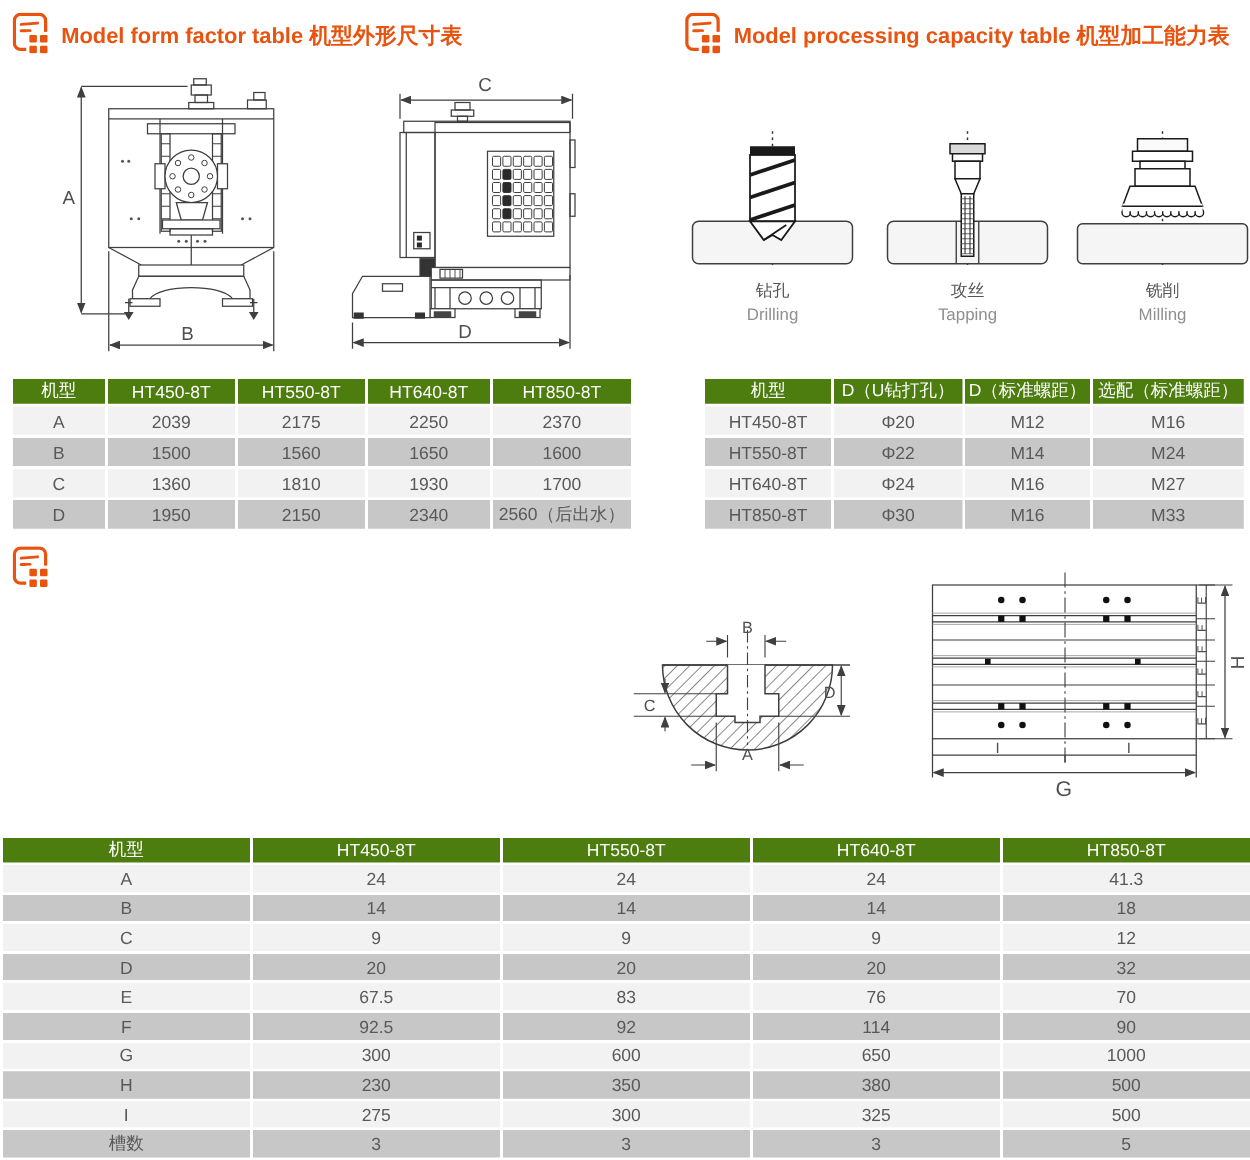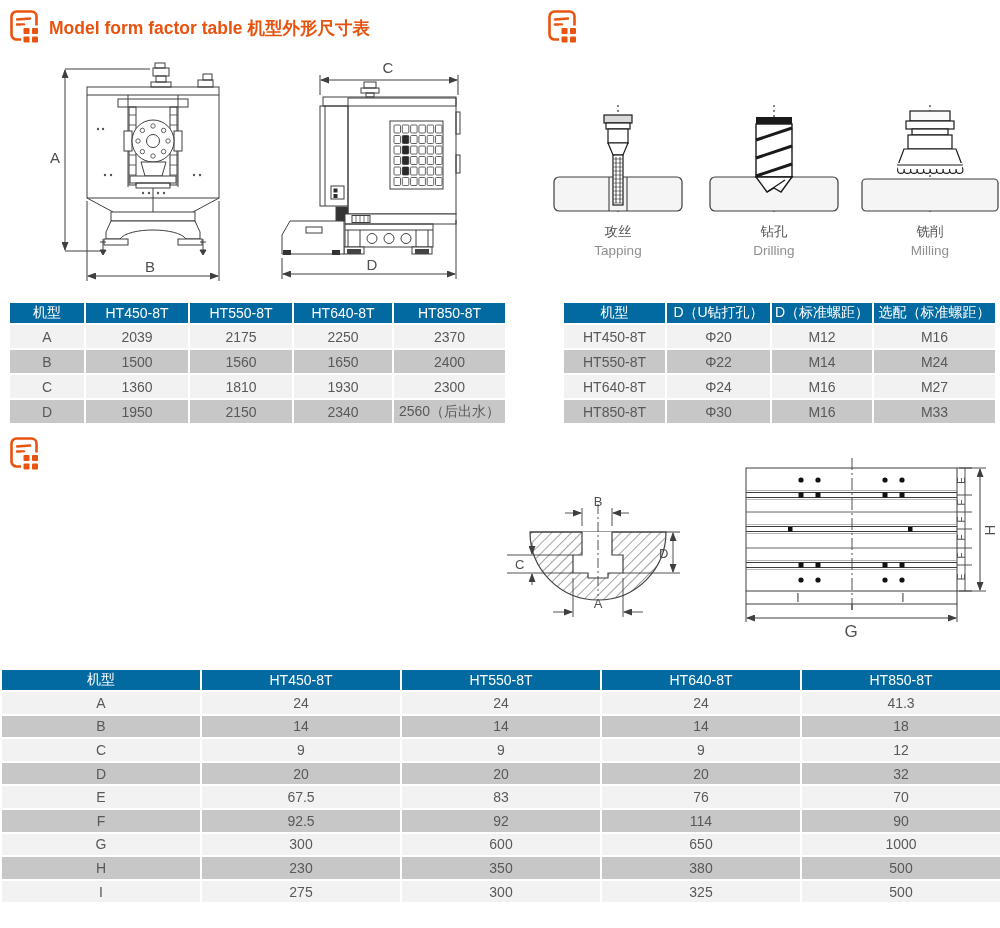"Model processing capacity table 机型加工能力表" span.ttl { html: none -> <span><span>Model processing capacity table</span> <span>机型加工能力表</span></span> }
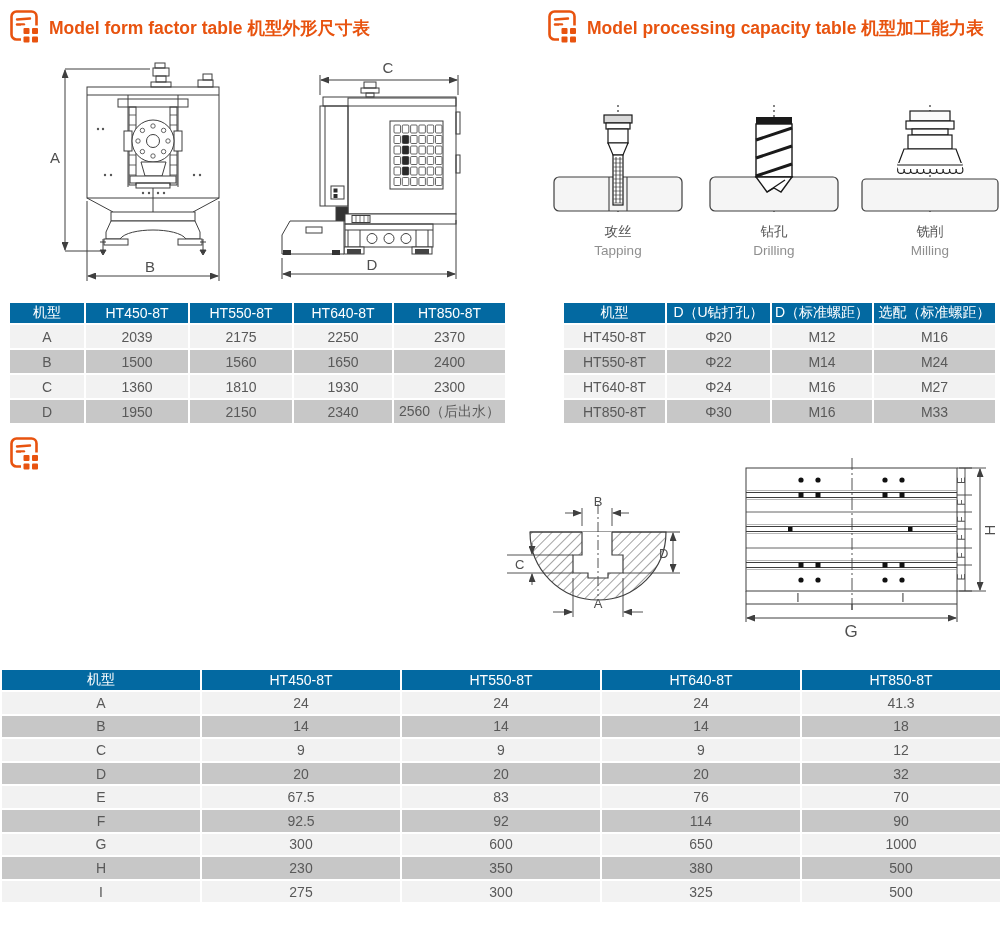"攻丝" div.proc-item { order: before "钻孔" -> after "钻孔" }
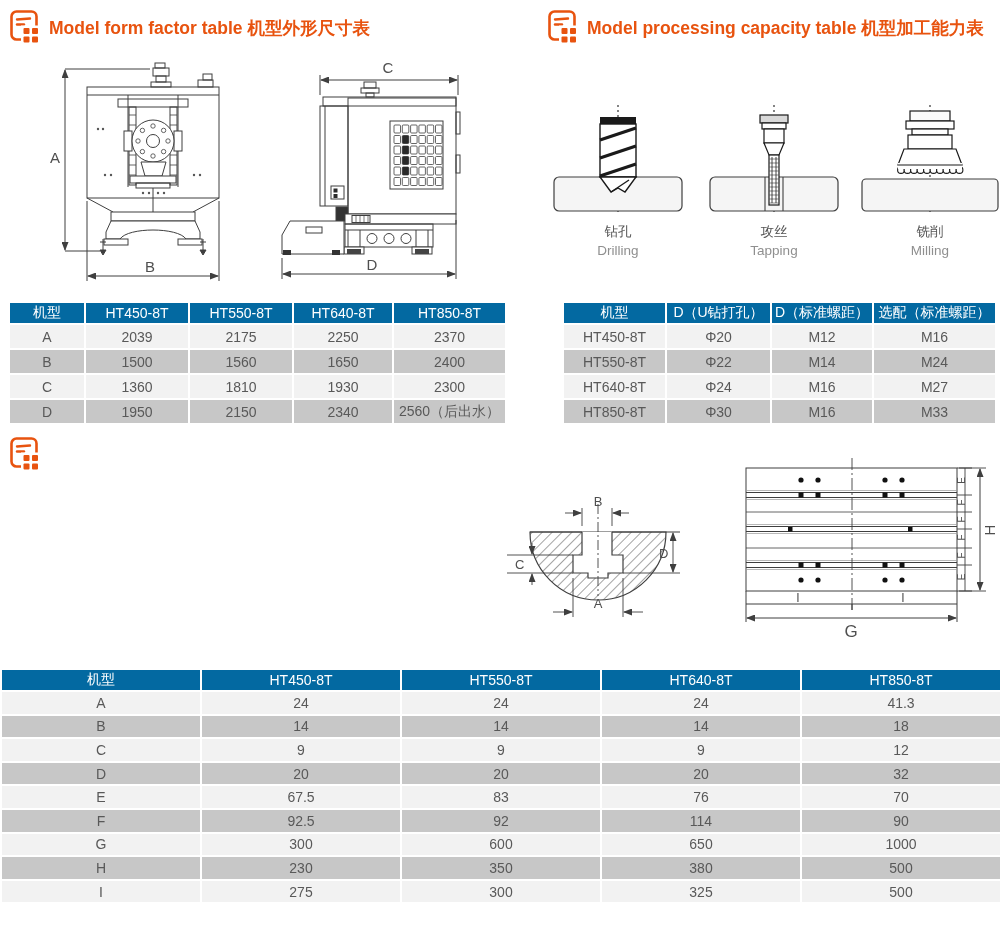"机型" th { background: #0369a1 -> #4d7c0f }
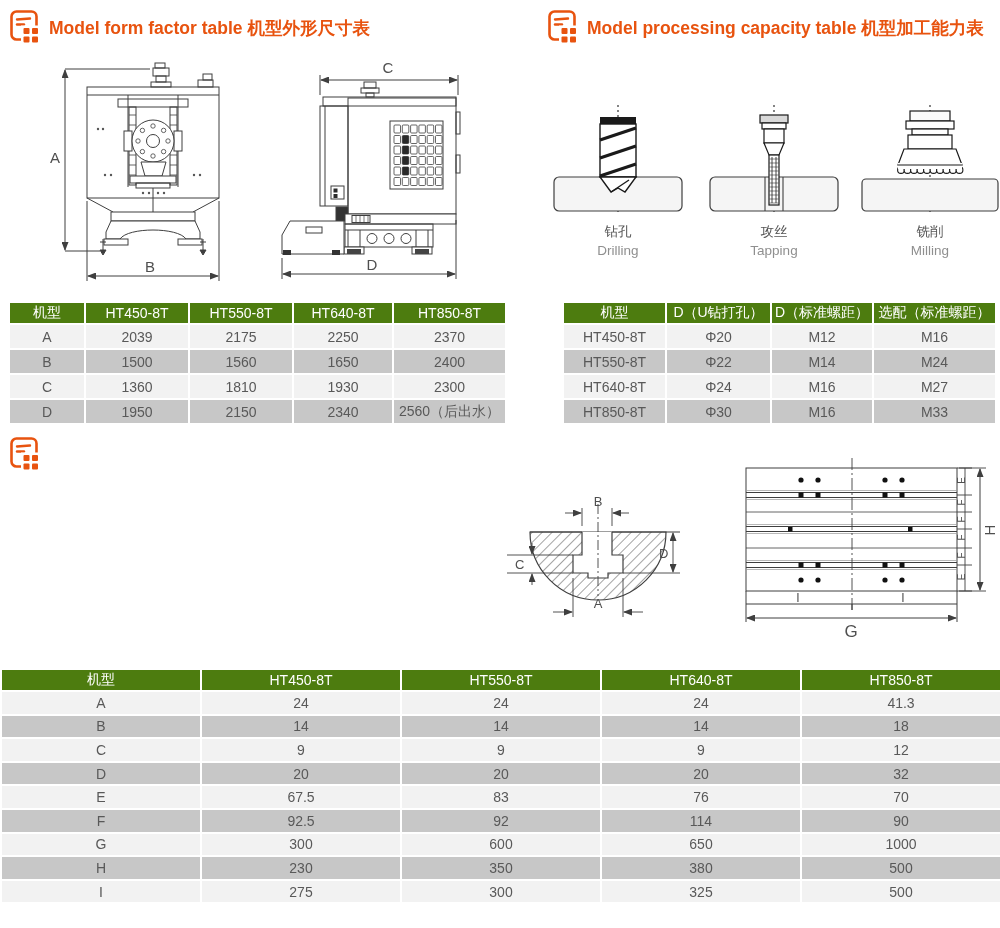"2400" td { text: 2400 -> 1600 }
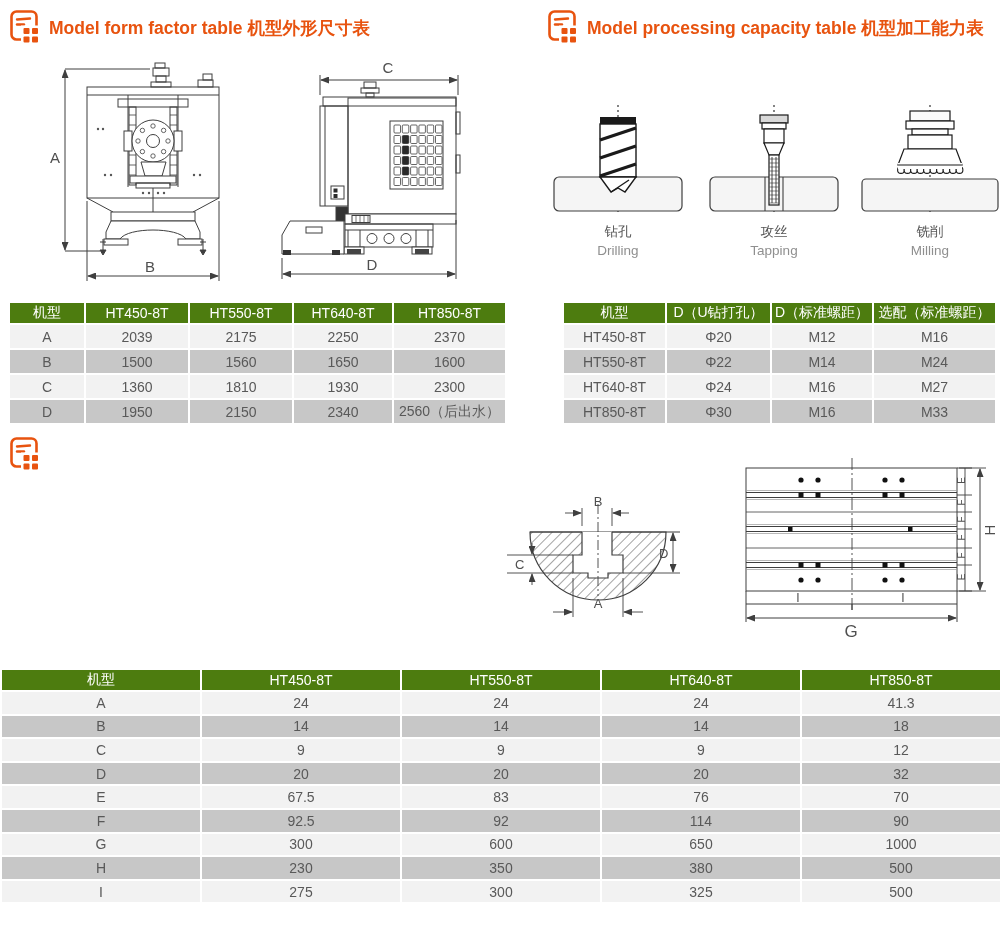"2300" td { text: 2300 -> 1700 }
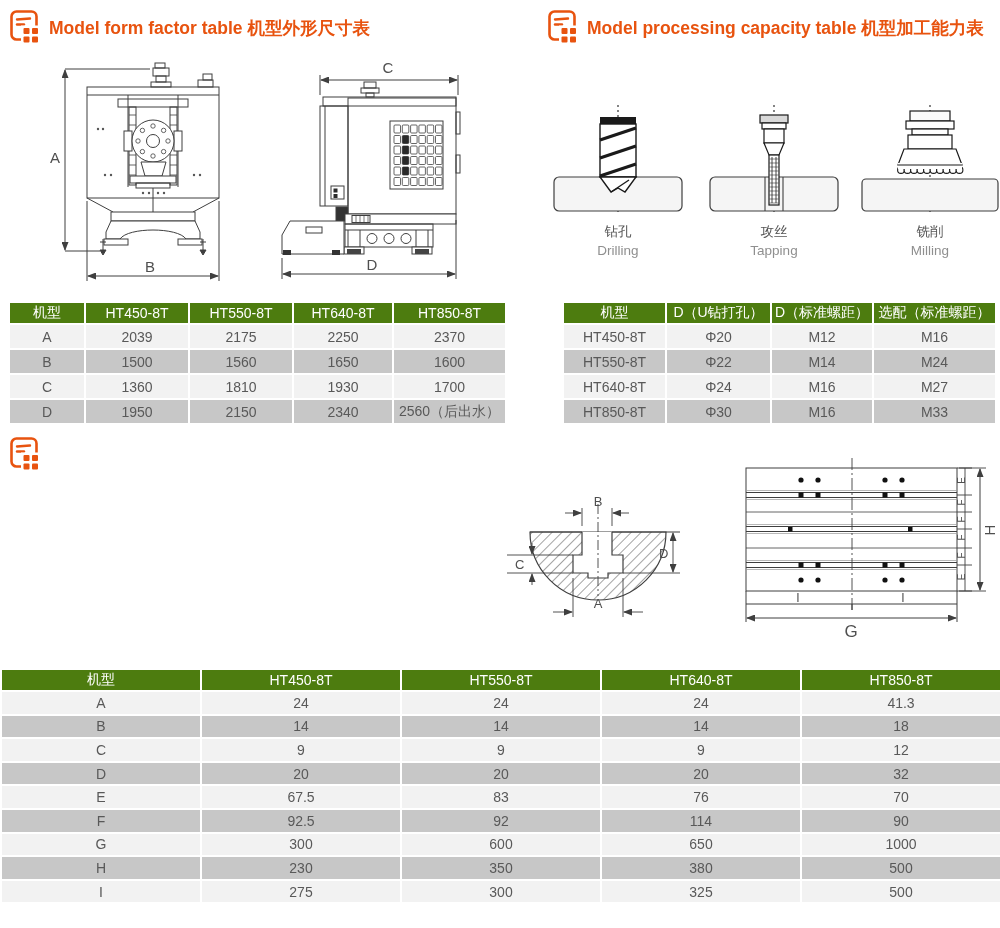"槽数" tr.dark { html: none -> <tr> <td>槽数</td> <td>3</td> <td>3</td> <td>3</td> <td>5</td> </tr> }
